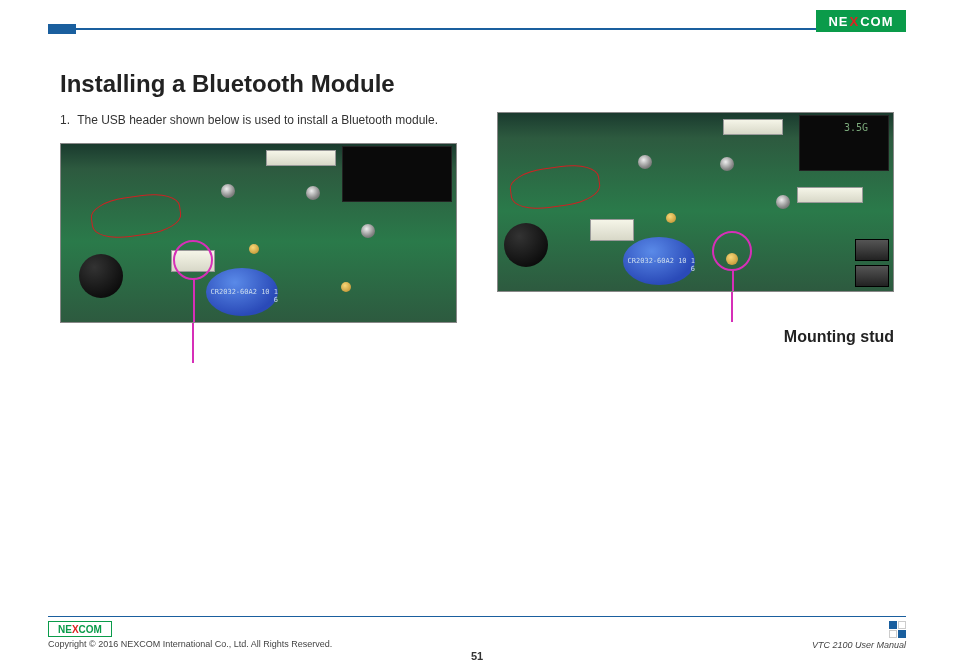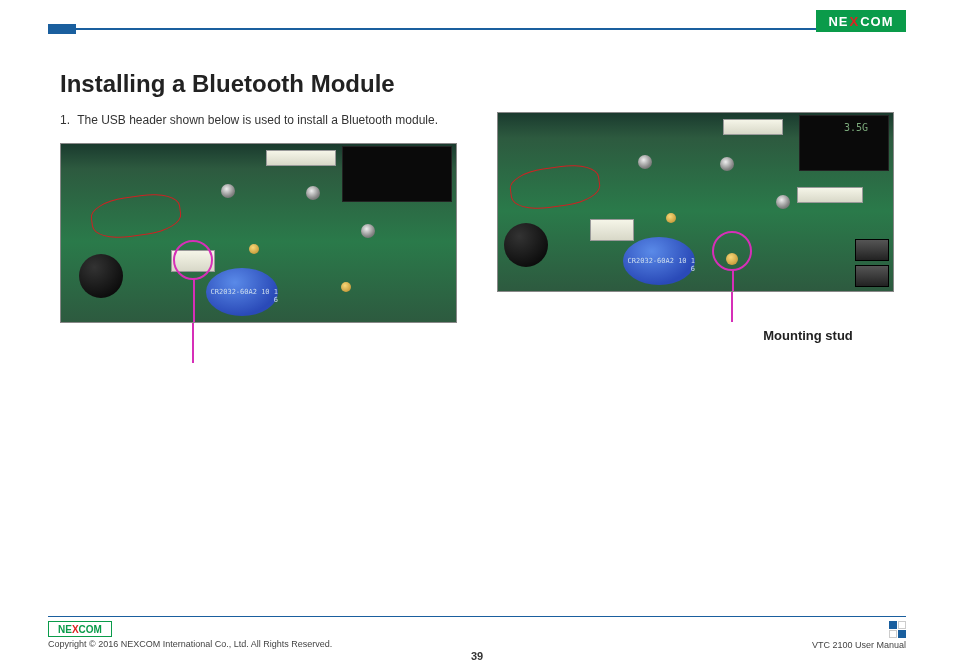"Mounting stud" .caption { font-size: 13px -> 16px; text-align: center -> right }
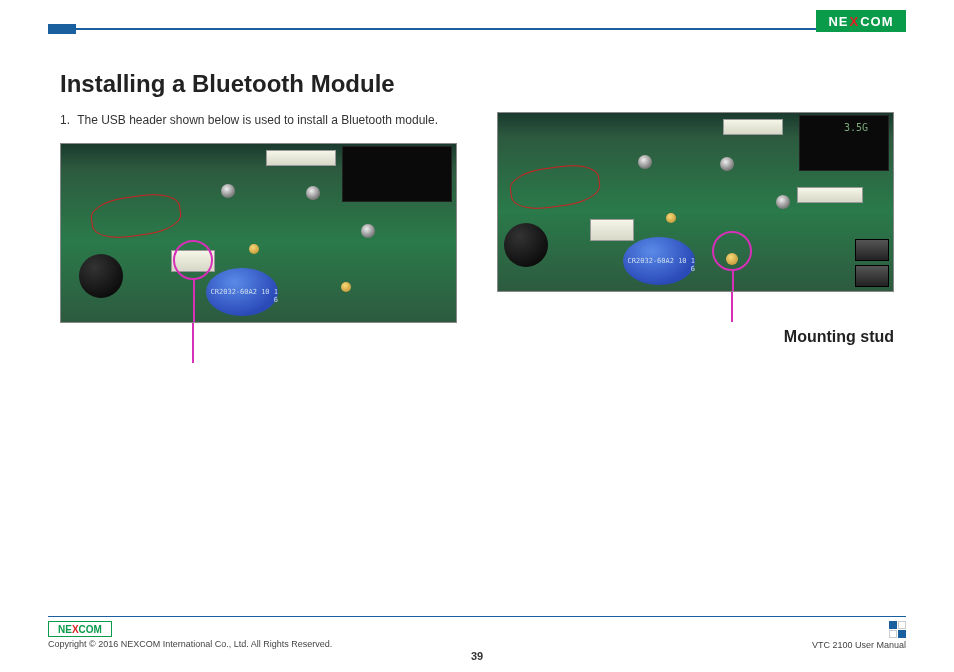"VTC 2100 User Manual" .footer-right { font-style: none -> italic }
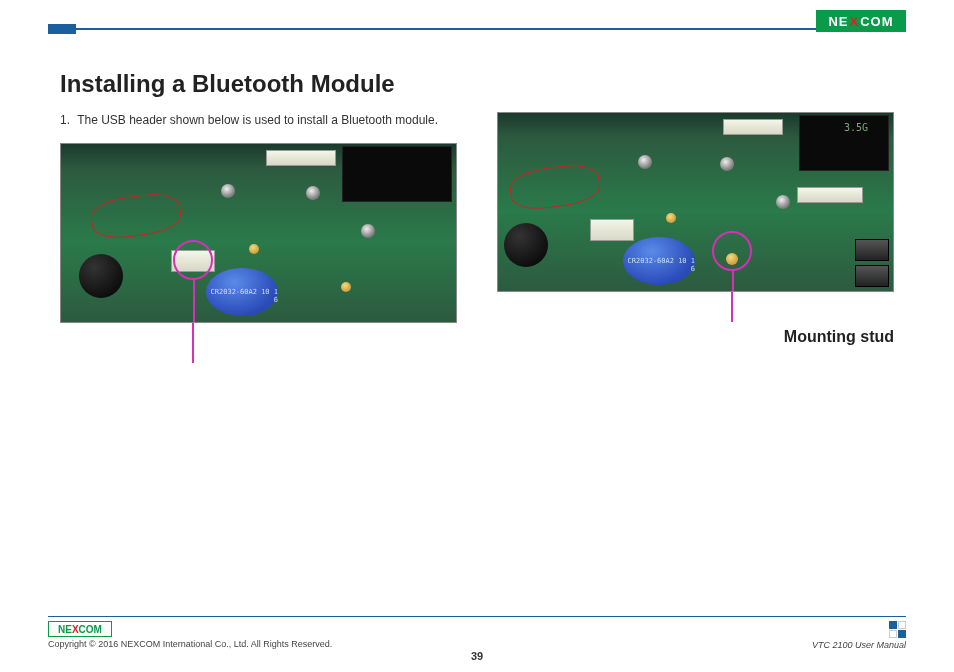"39" div.page-num { text: 39 -> 51 }
